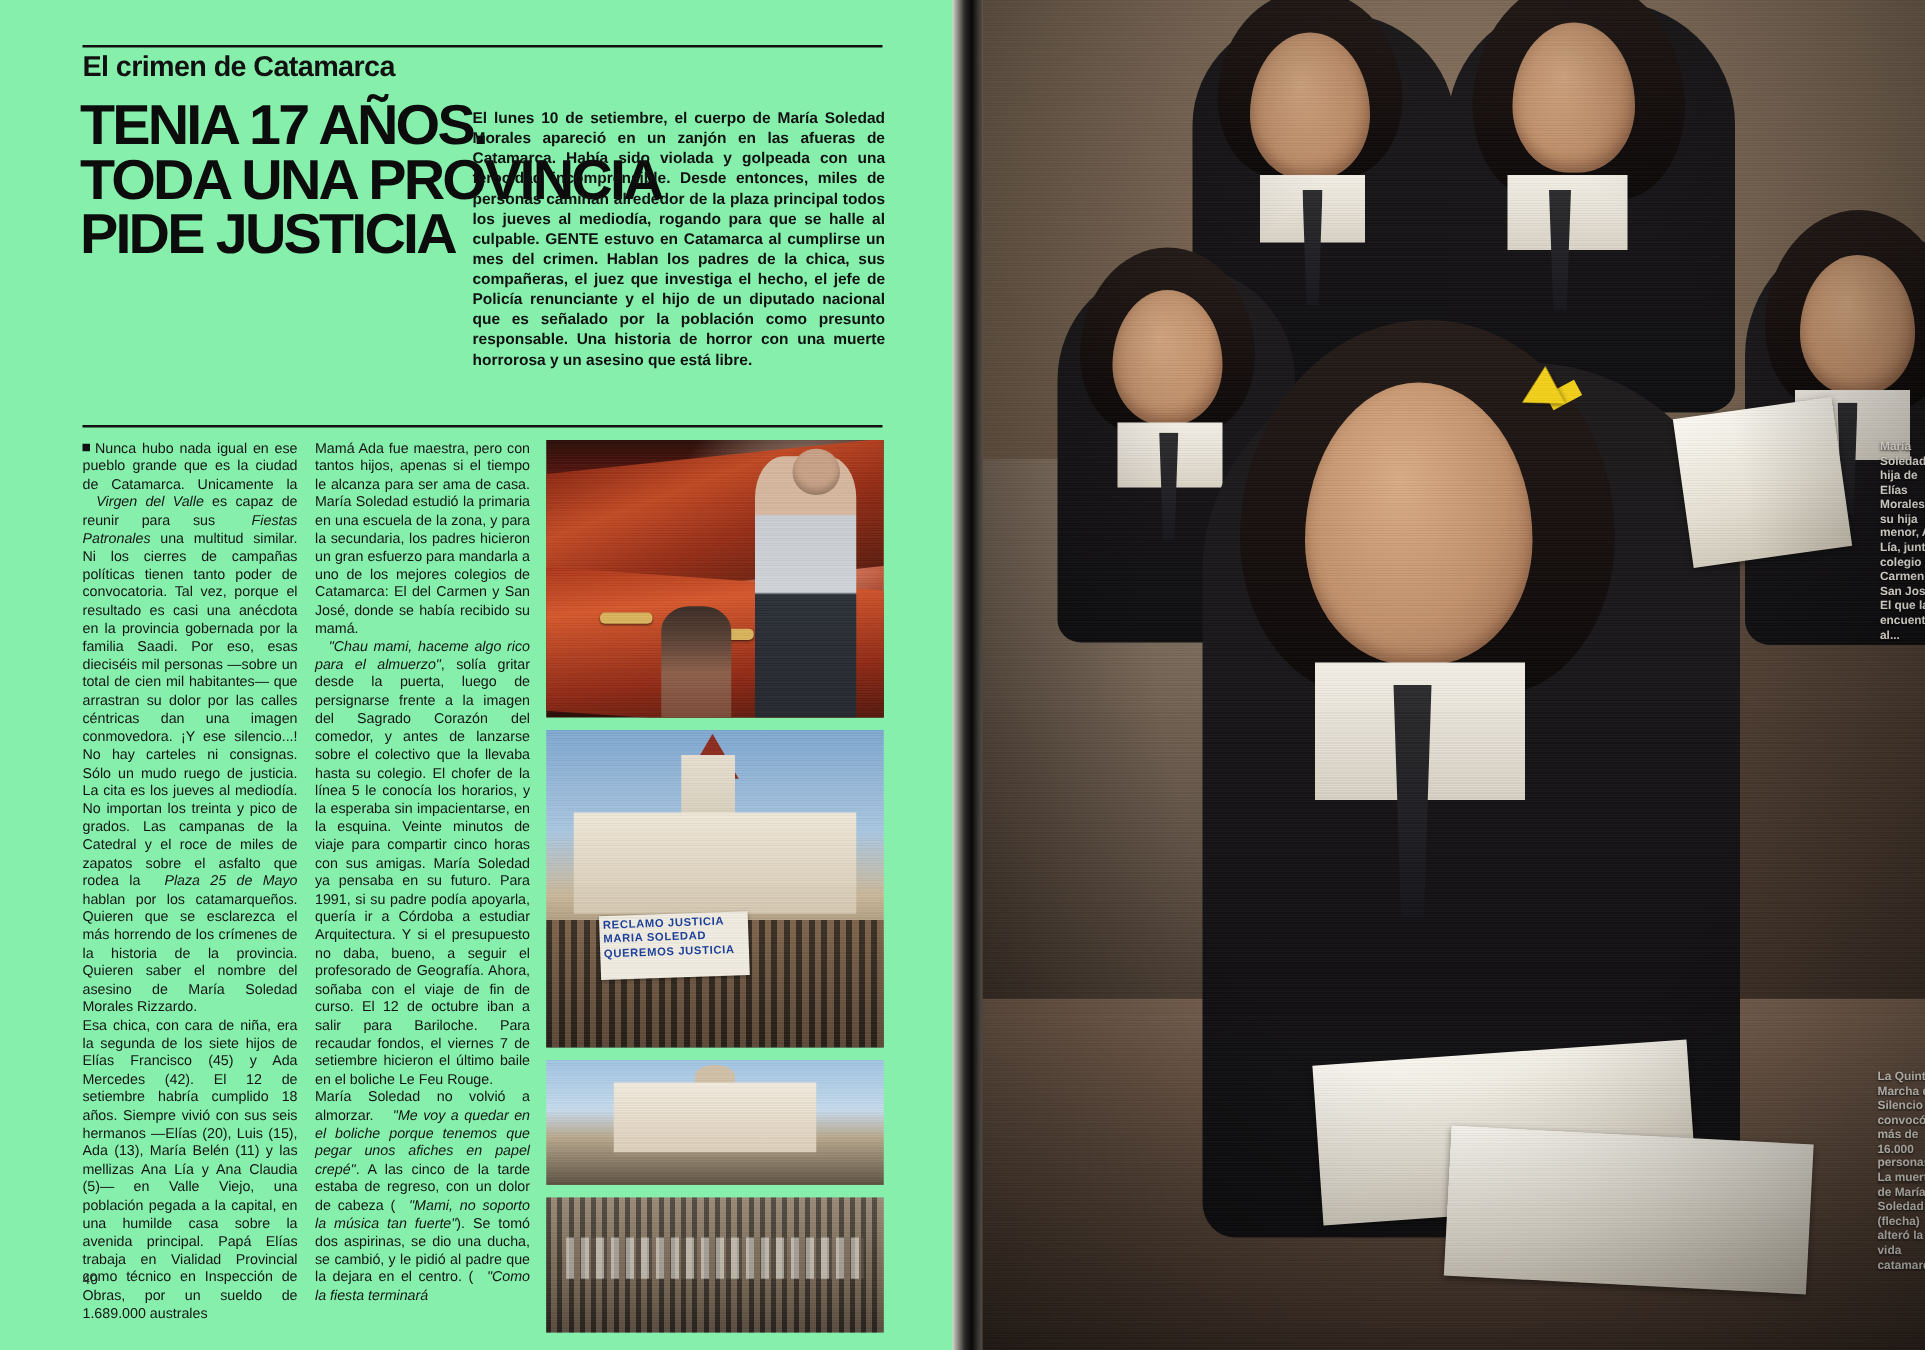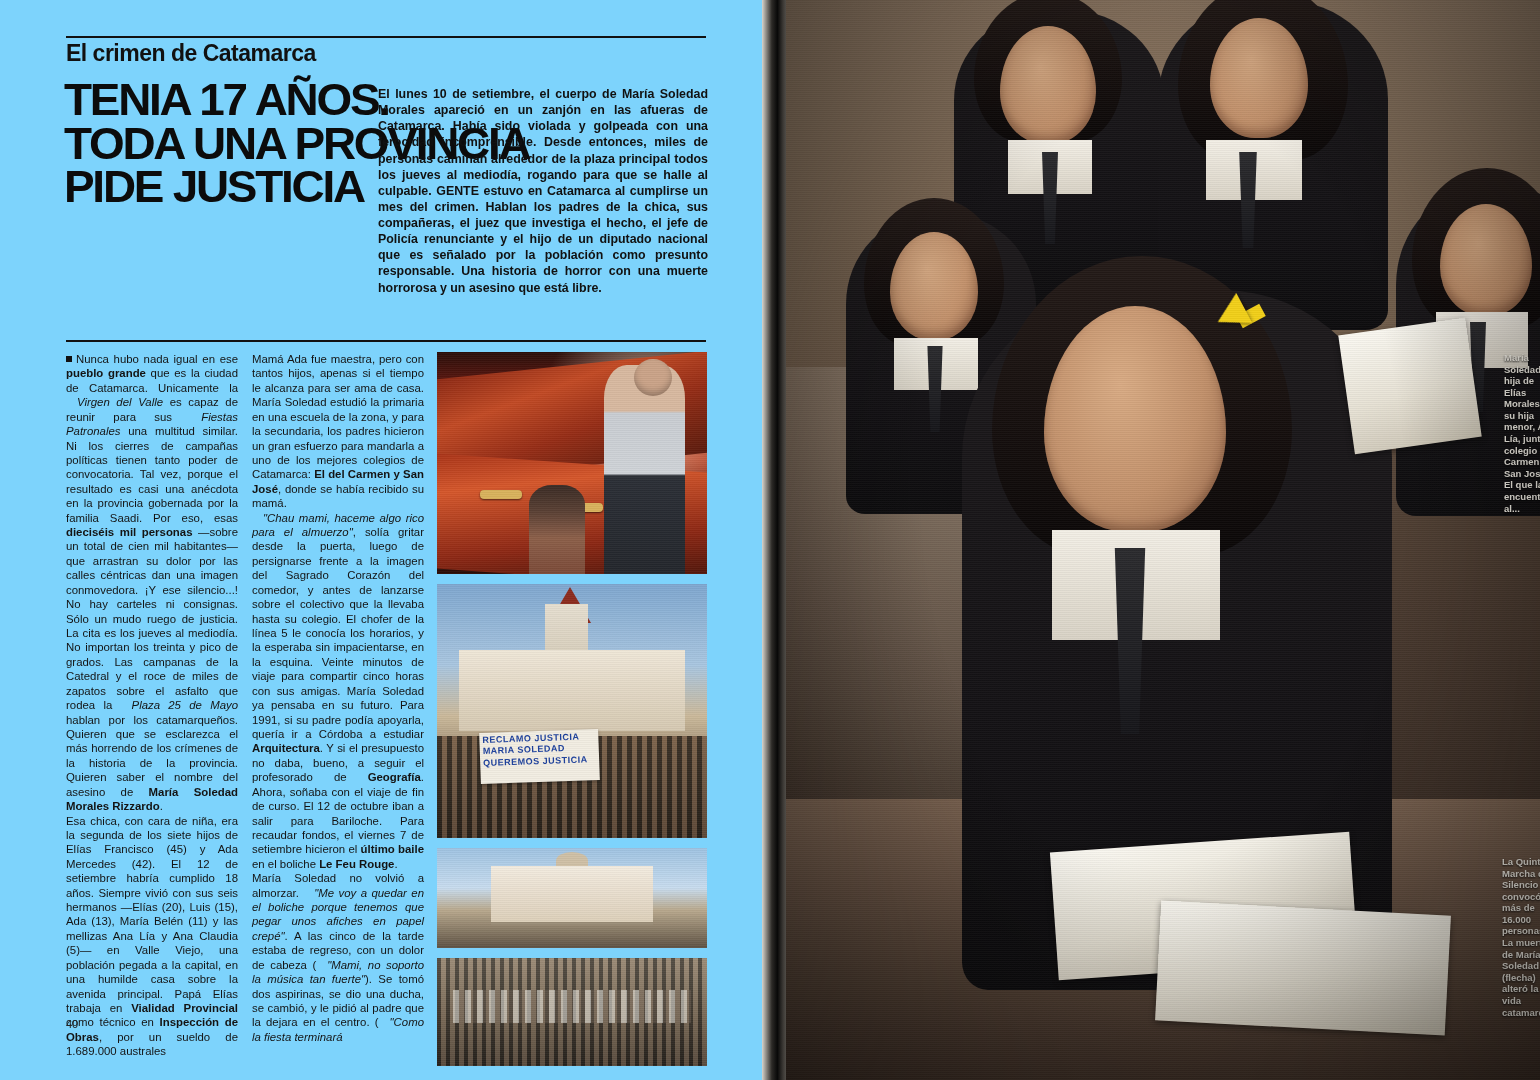"El crimen de Catamarca" .left-page { background: #7dd3fc -> #86efac }
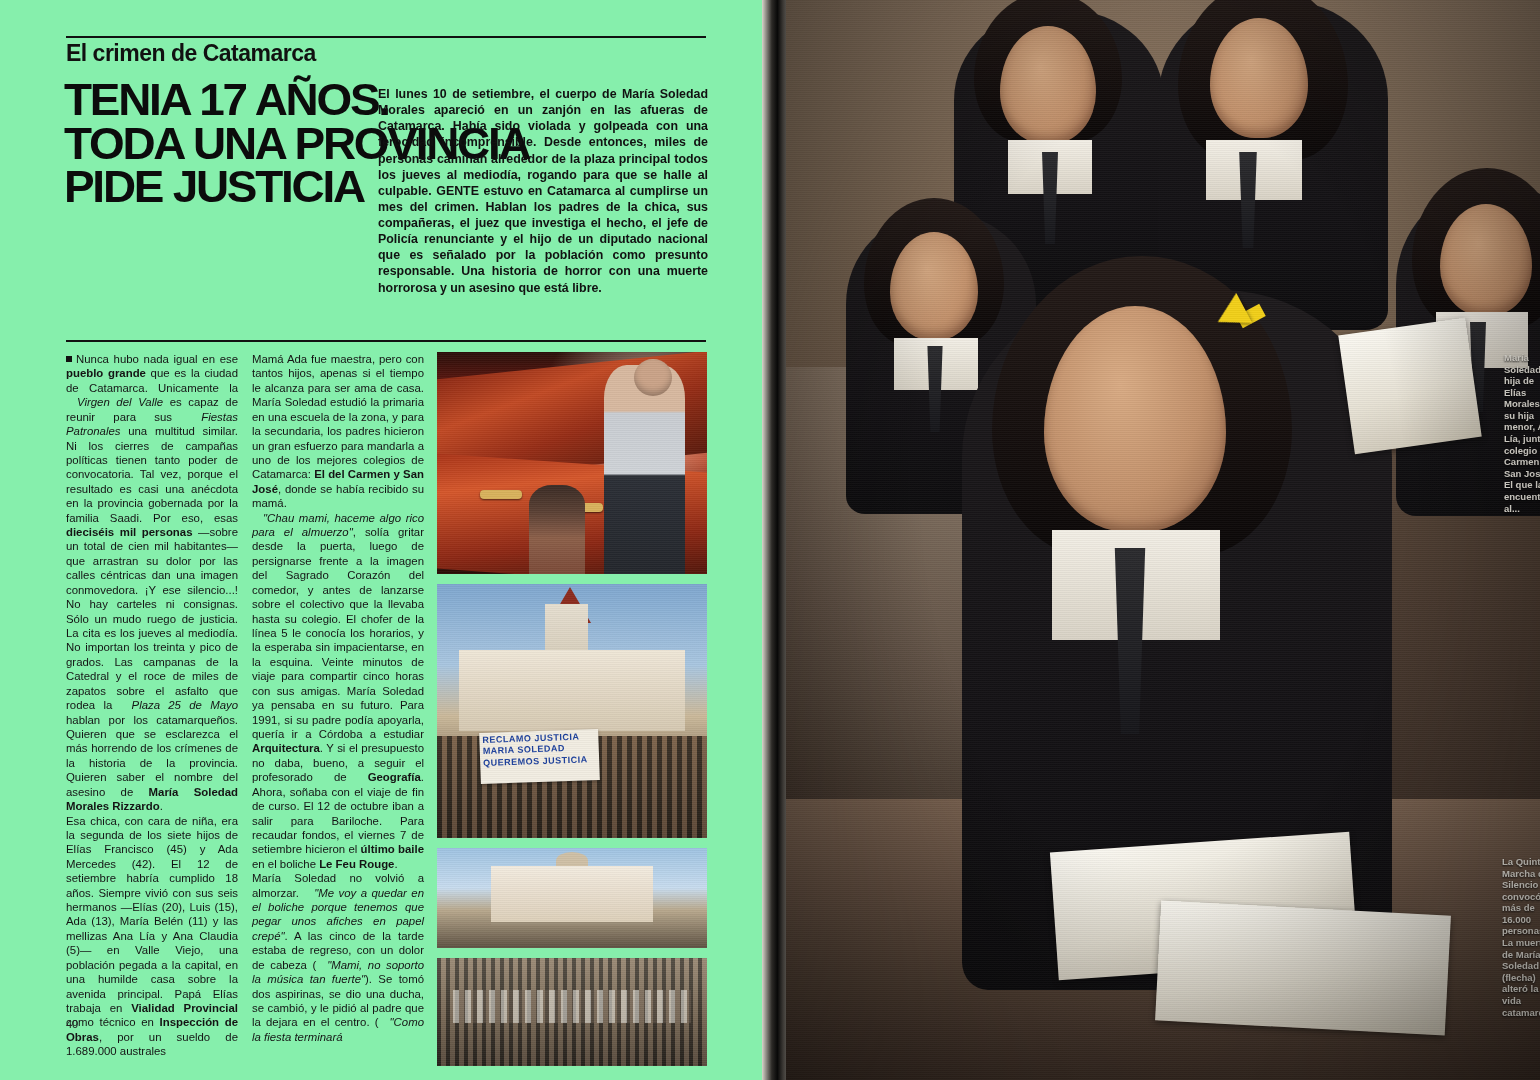"pueblo grande" .col b { font-weight: bold -> normal }
